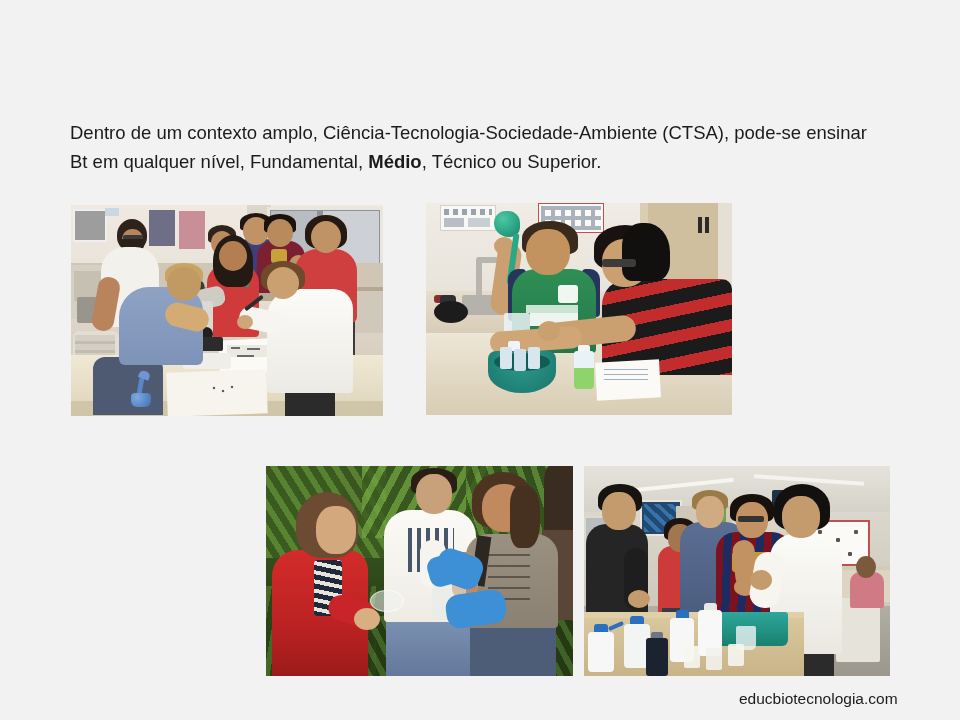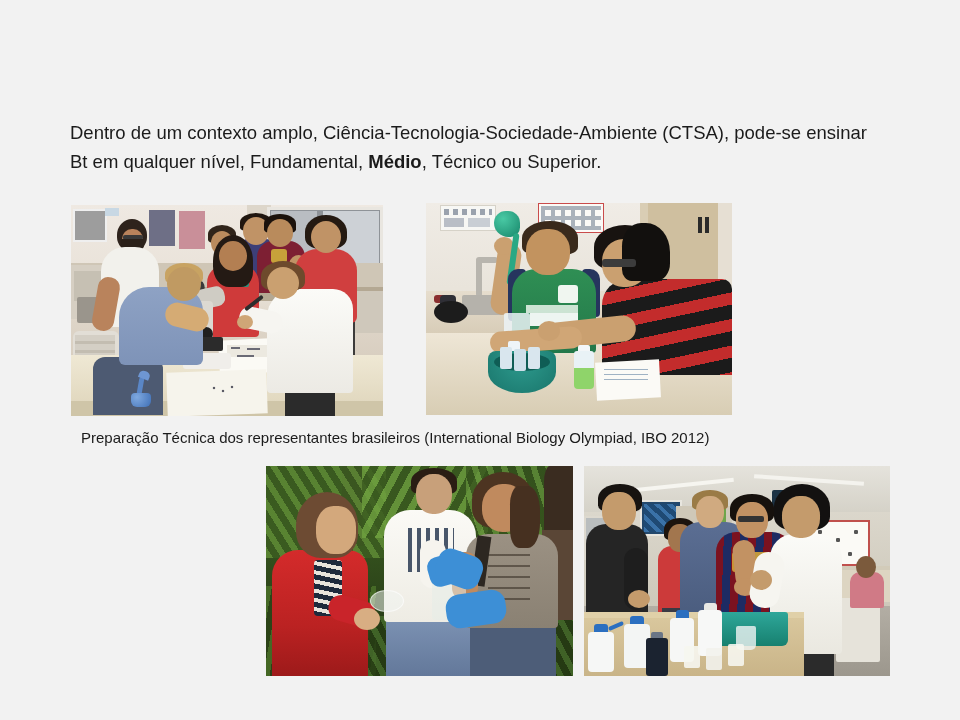"Preparação Técnica dos representantes" div.caption { html: <div>Preparação Técnica dos representantes brasileiros (International Biology Olympiad, IBO 2012)</div> -> none }
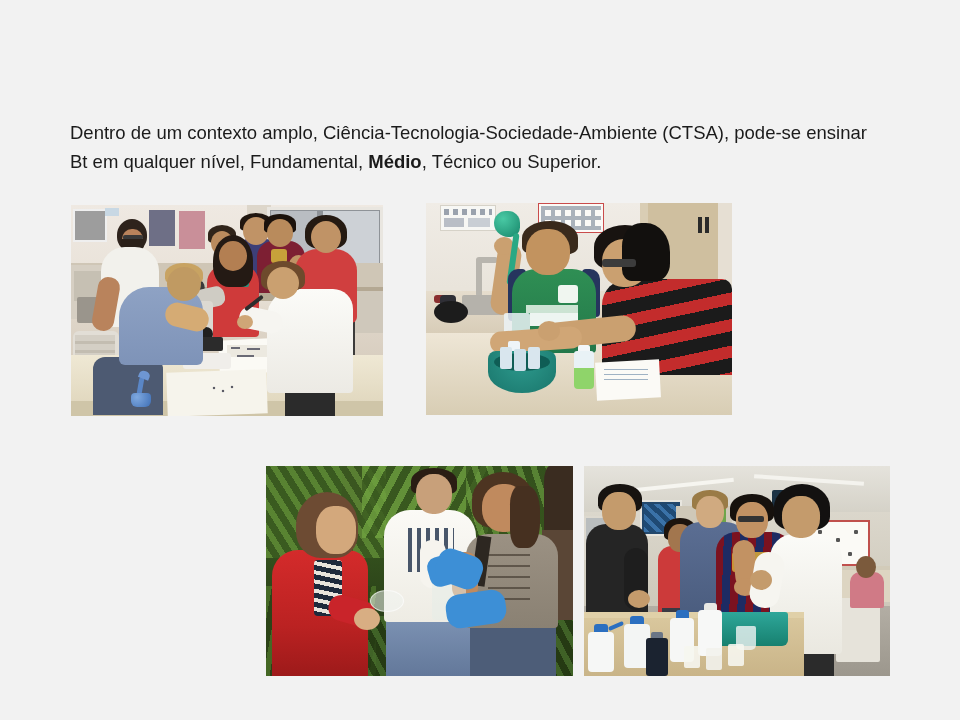"educbiotecnologia.com" div.footer { html: none -> <div>educbiotecnologia.com</div> }
